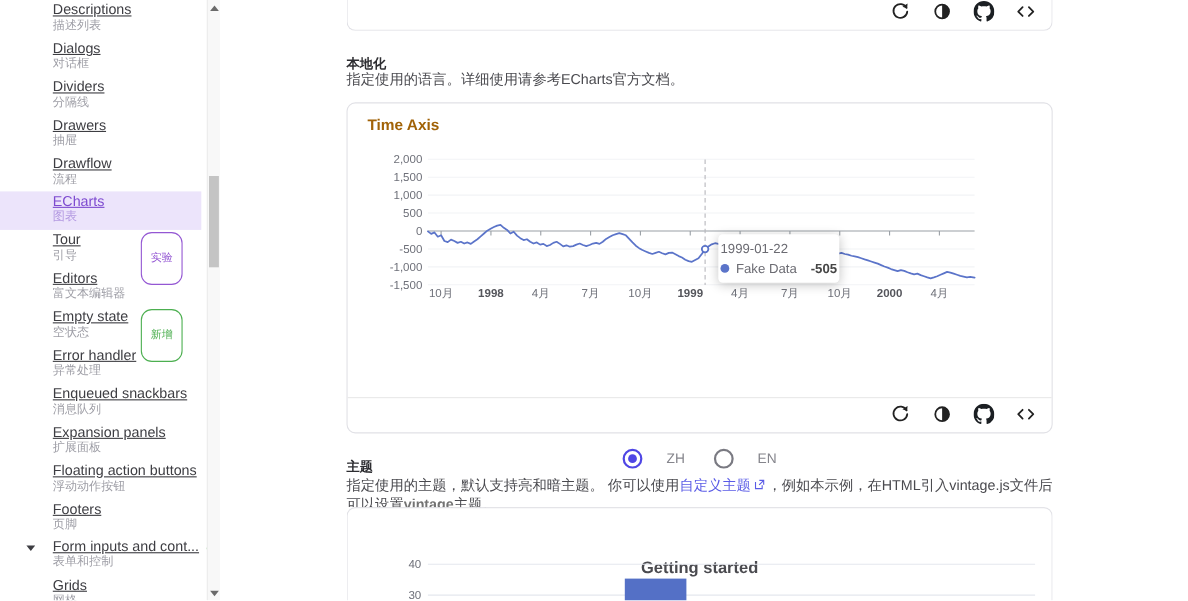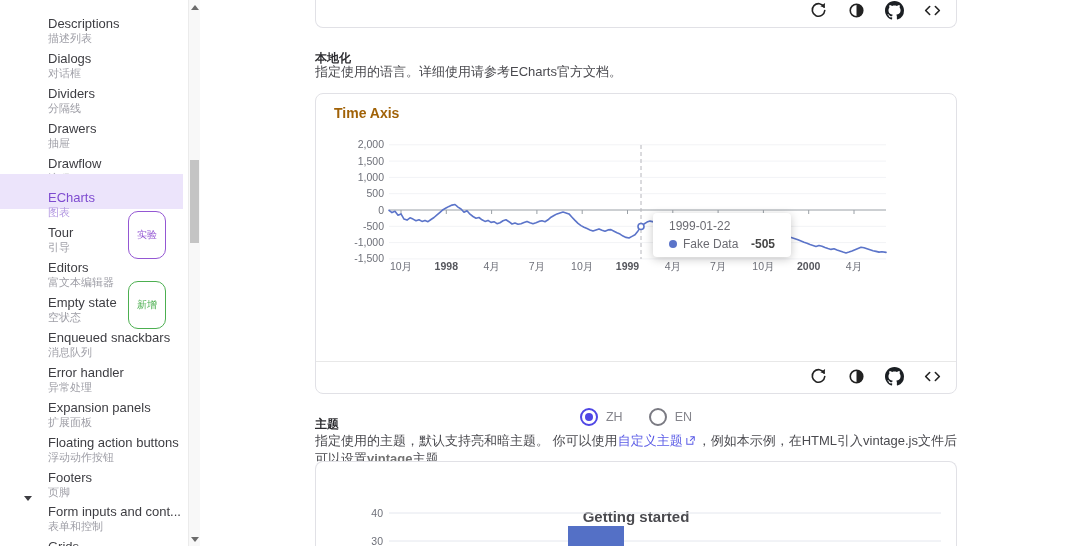"Descriptions" .side-item .ttl { padding-top: 16px -> 1px; text-decoration: none -> underline }
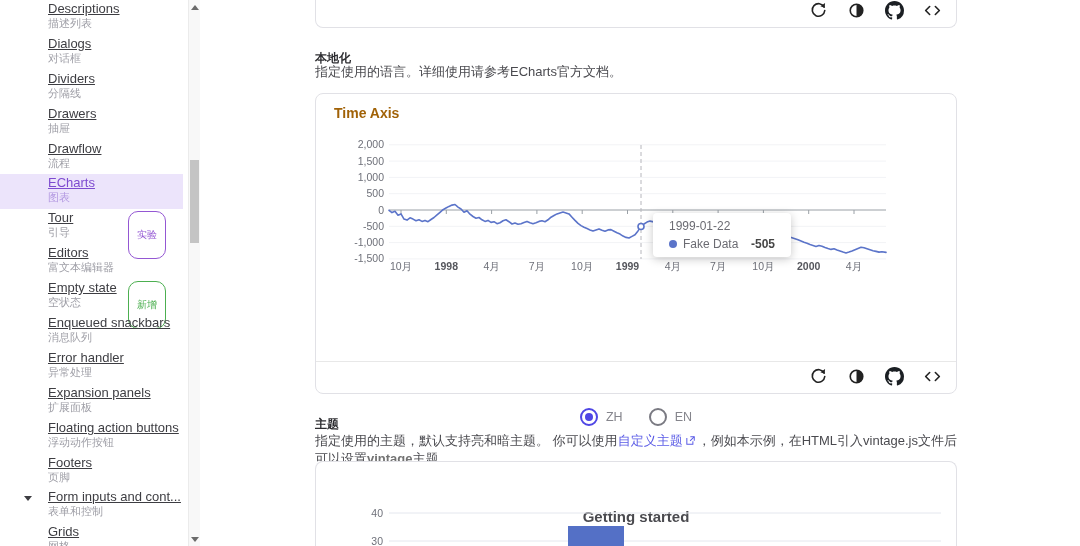"1999-01-22" .ttip { padding: 6px 16px -> 6px 2px }
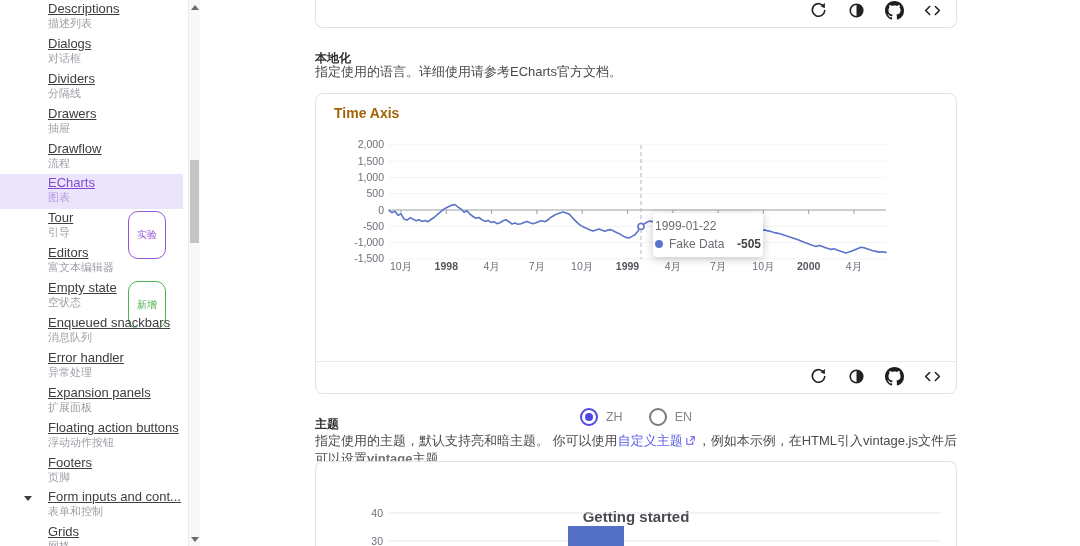"Enqueued snackbars" div.side-item { order: before "Error handler" -> after "Error handler" }
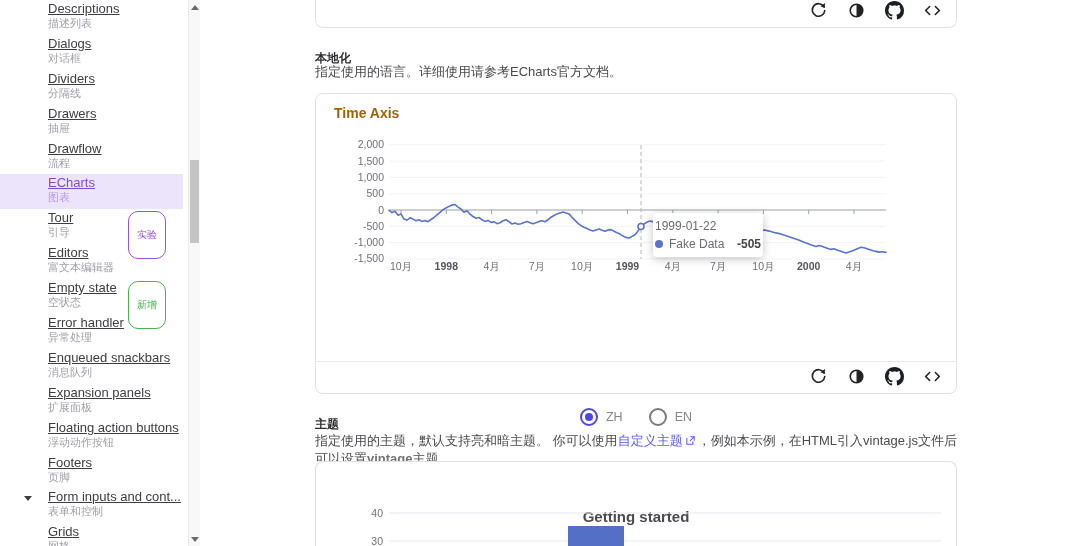"ZH" .radio .lbl { margin-left: 8px -> 22px }
